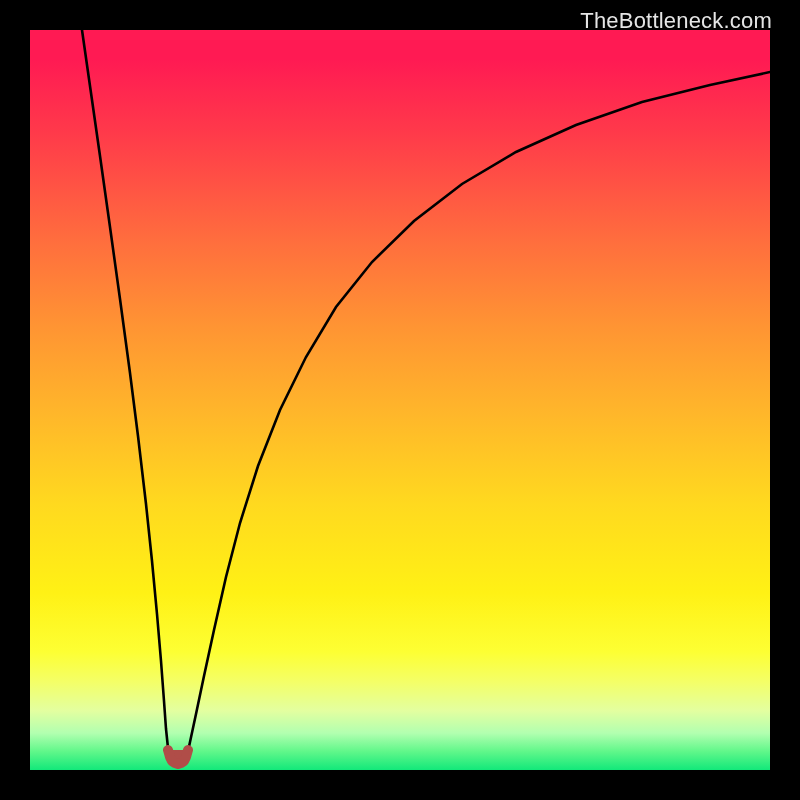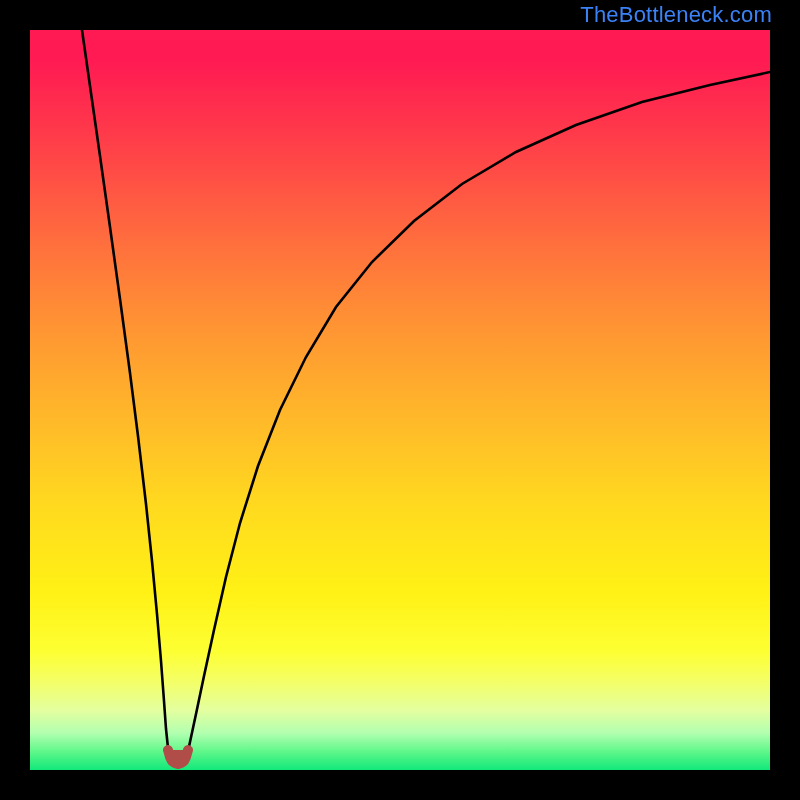"TheBottleneck.com" .watermark { color: #3b82f6 -> #e5e5e5; top: 2px -> 8px }
